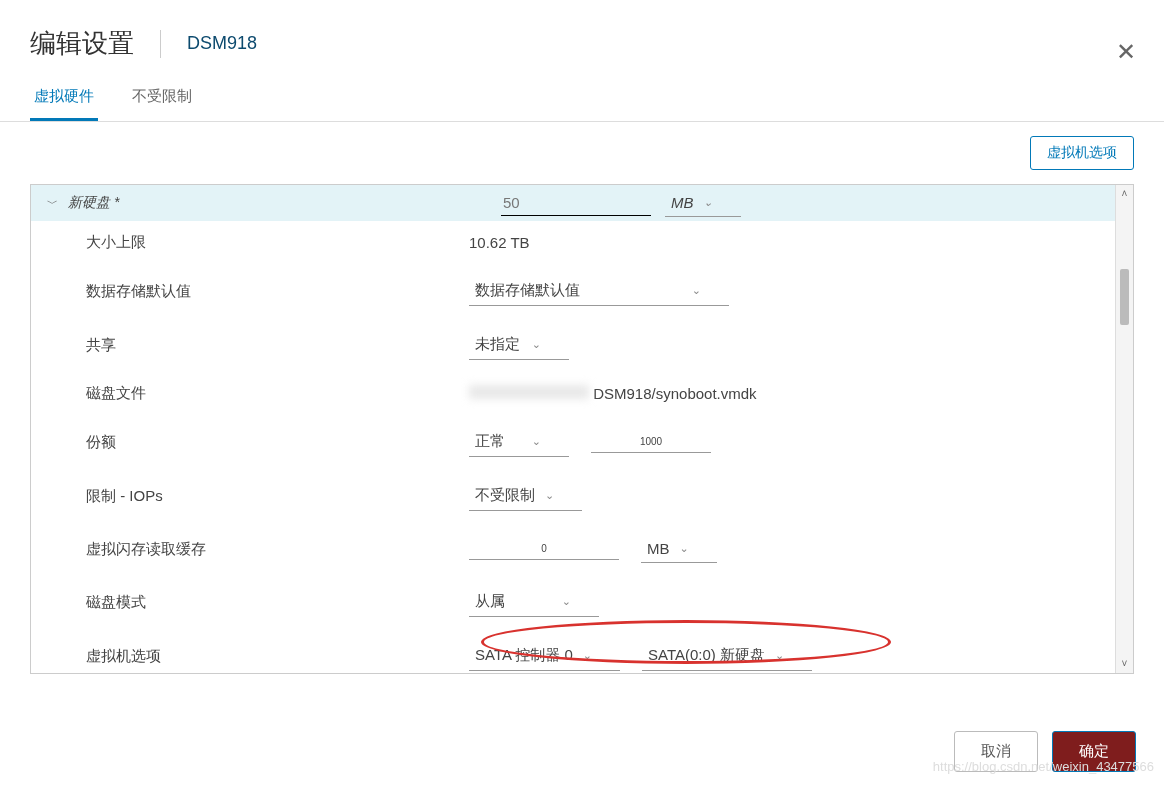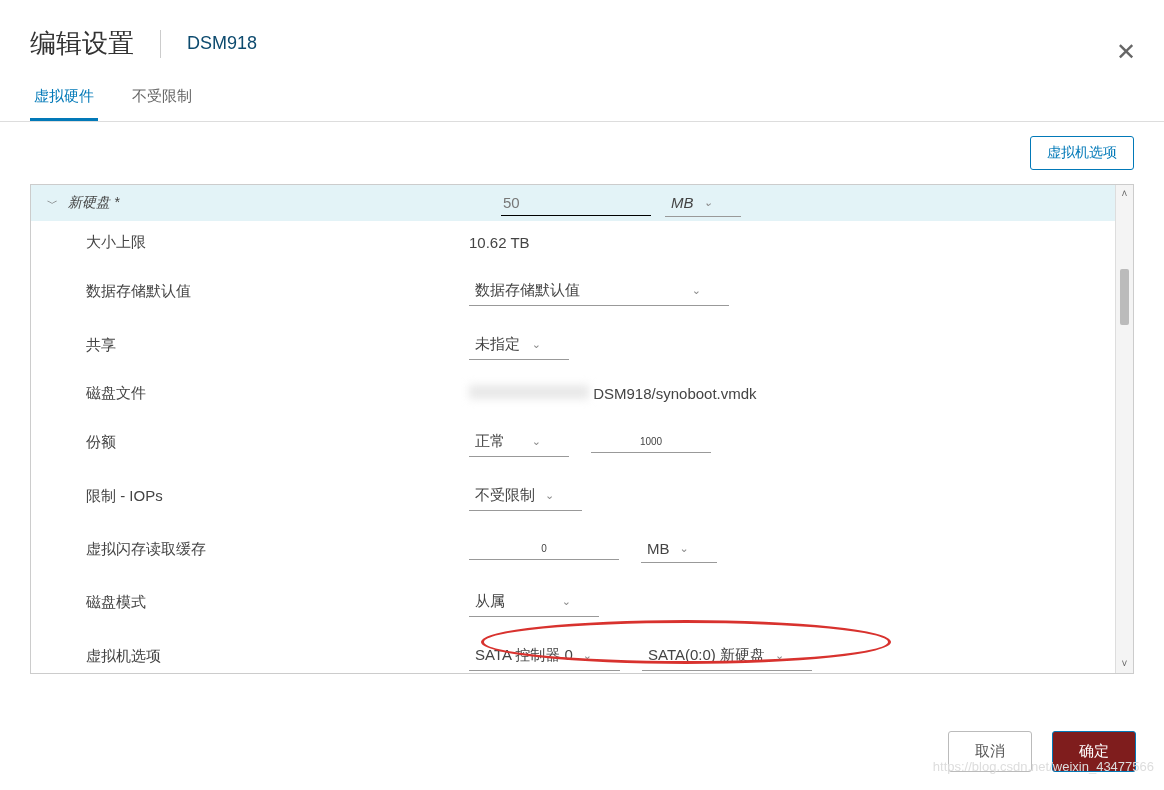"取消" .footer { gap: 20px -> 14px }
